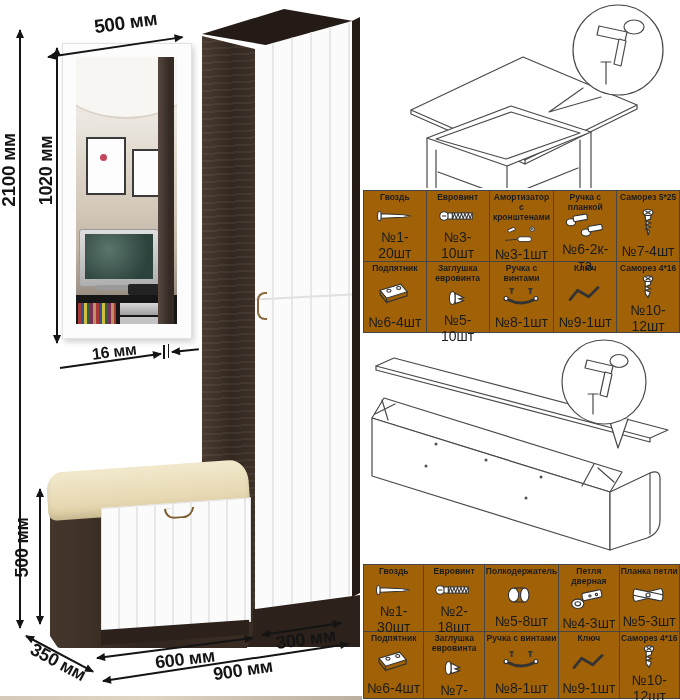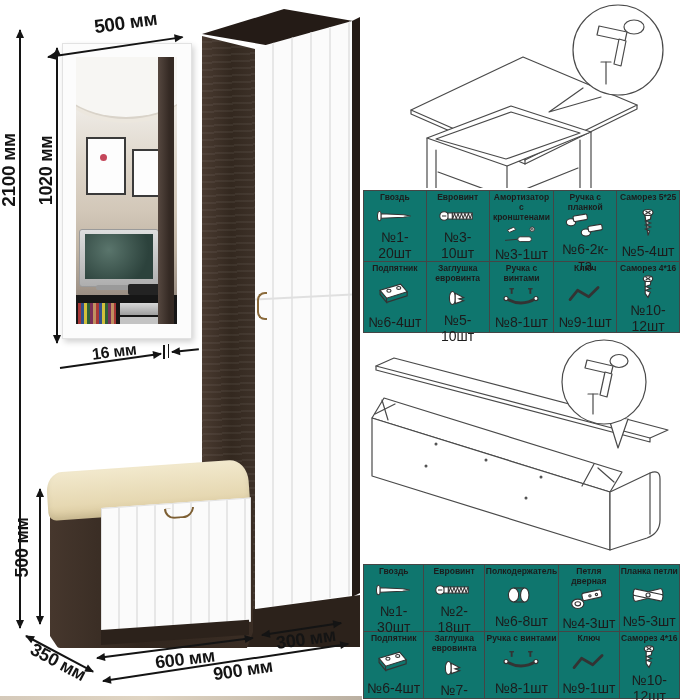"Гвоздь" table.kit { background: #0f766e -> #a16207 }
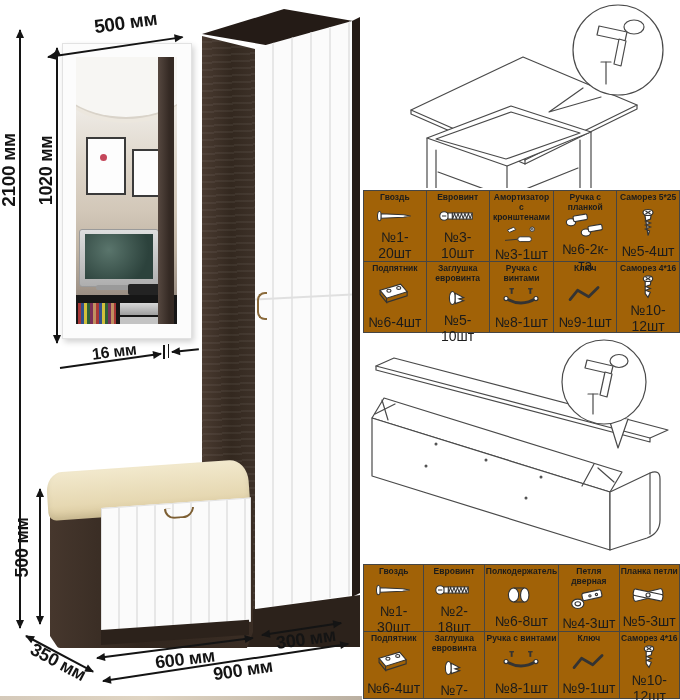"№5-4шт" div.pq { text: 5-4шт -> 7-4шт }
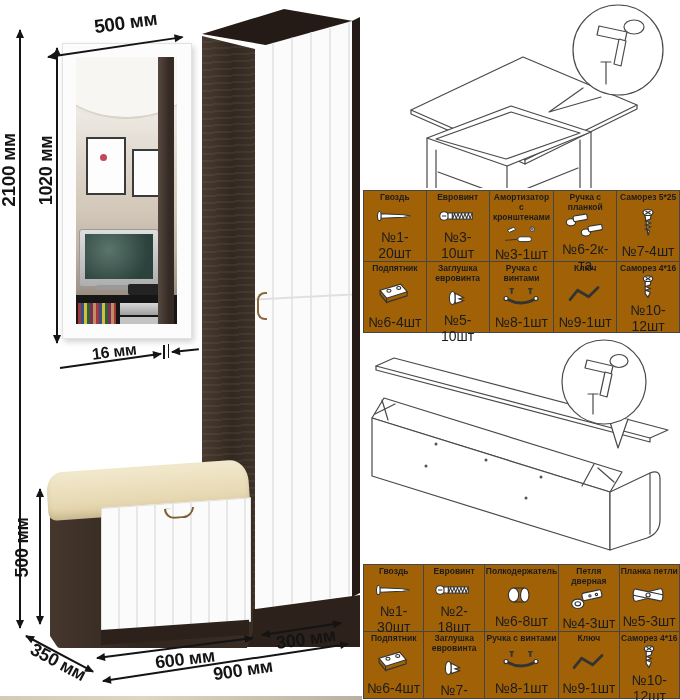"№6-8шт" div.pq { text: 6-8шт -> 5-8шт }
